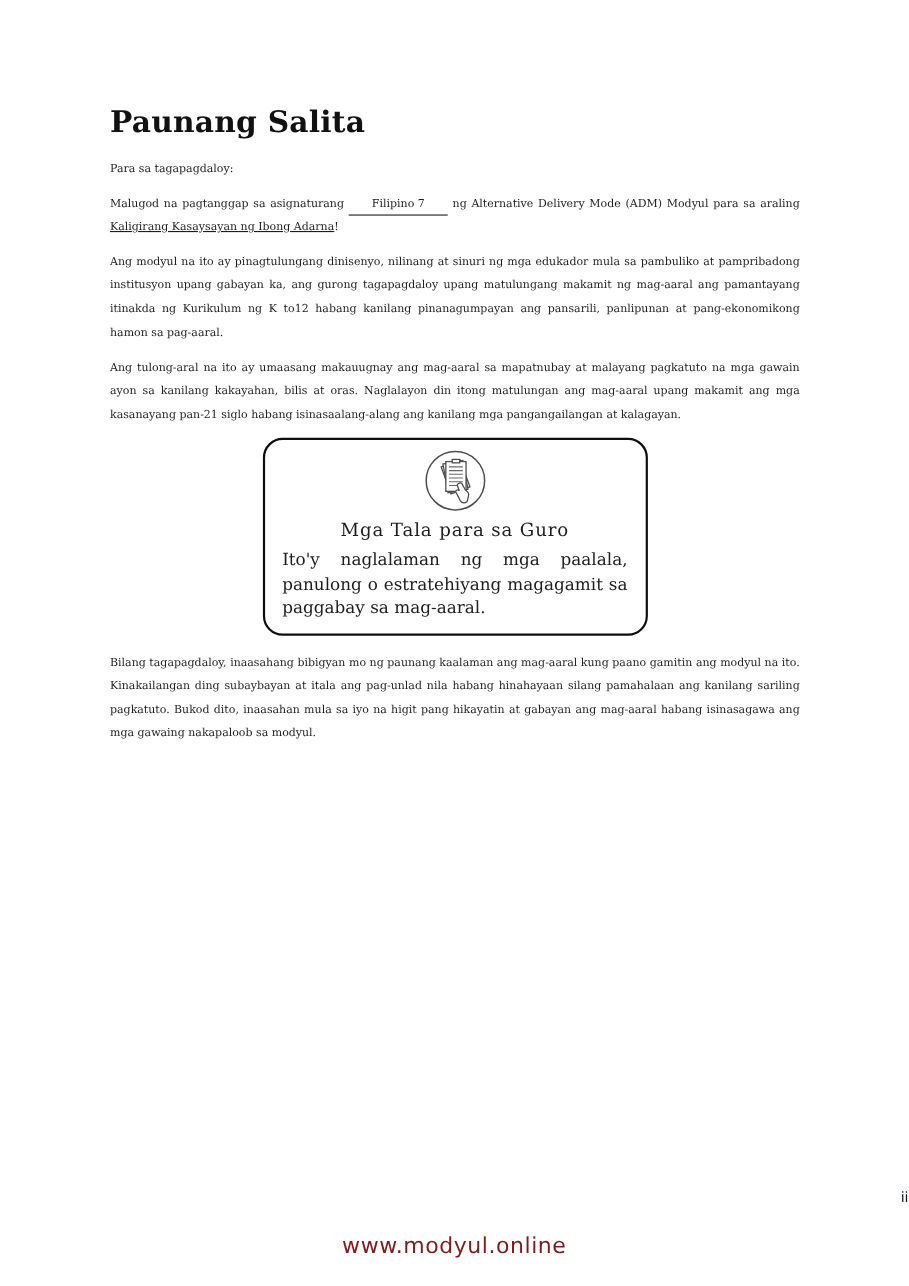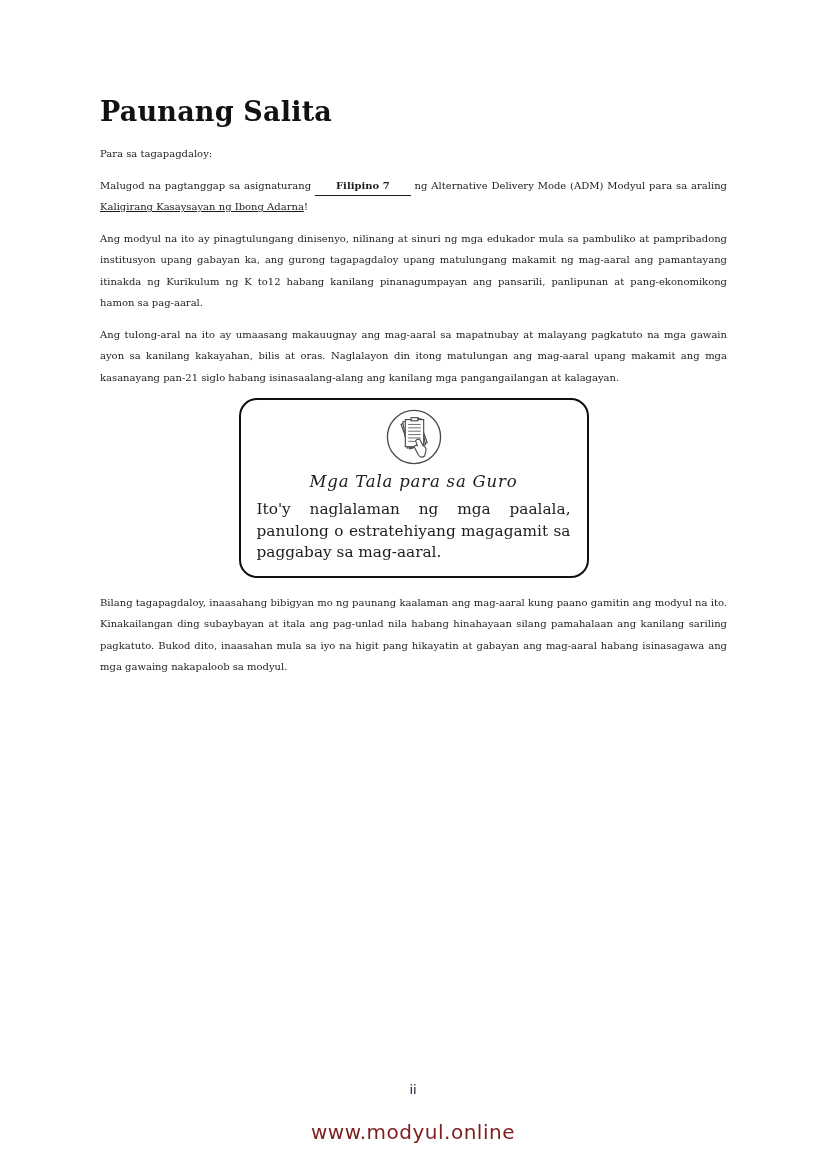"Filipino 7" .blank-underline { font-weight: bold -> none }
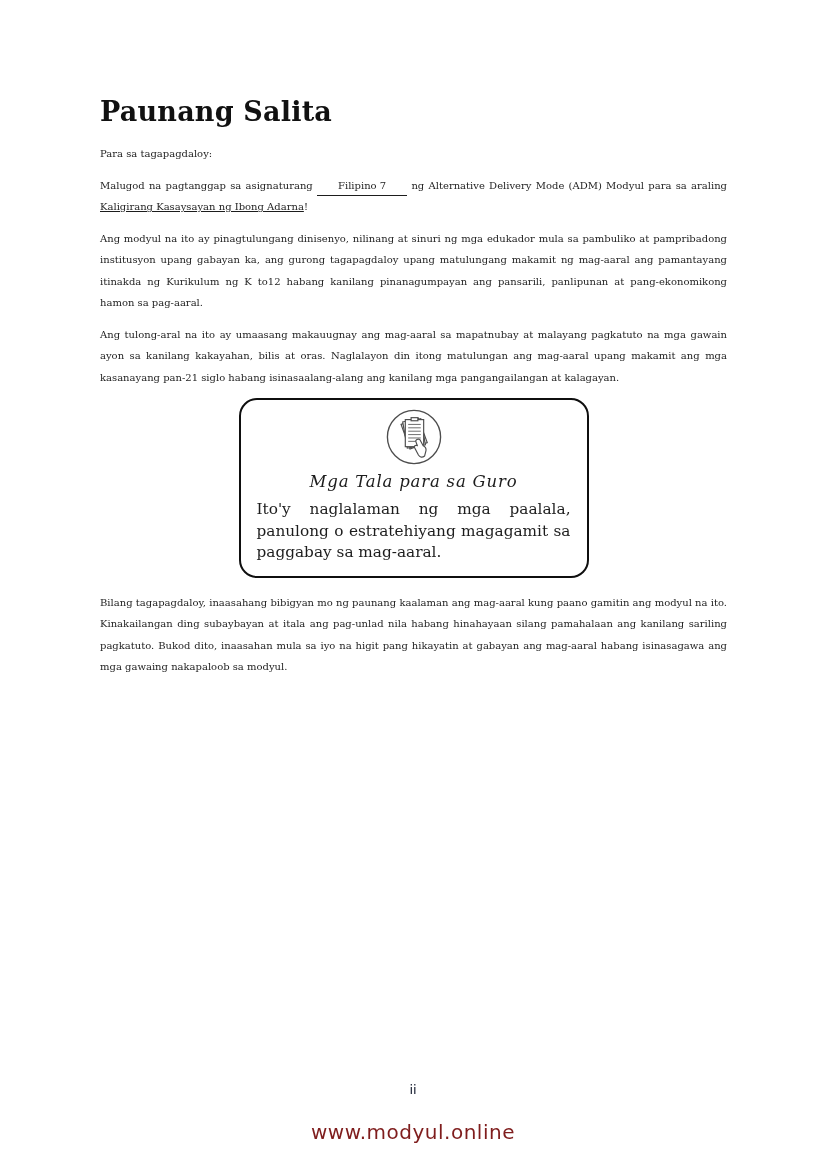"Mga Tala para sa Guro" .note-title { font-style: italic -> none }
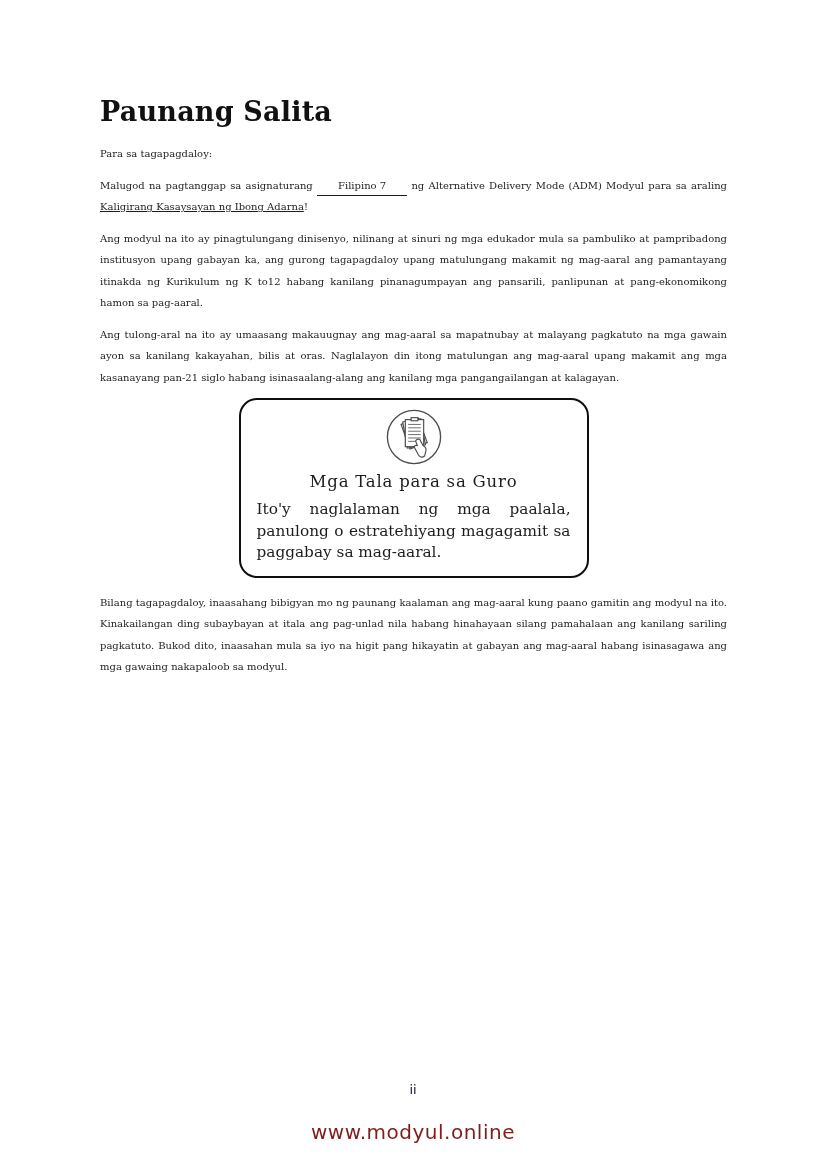"ii" .footer-page-number { text-align: center -> right }
